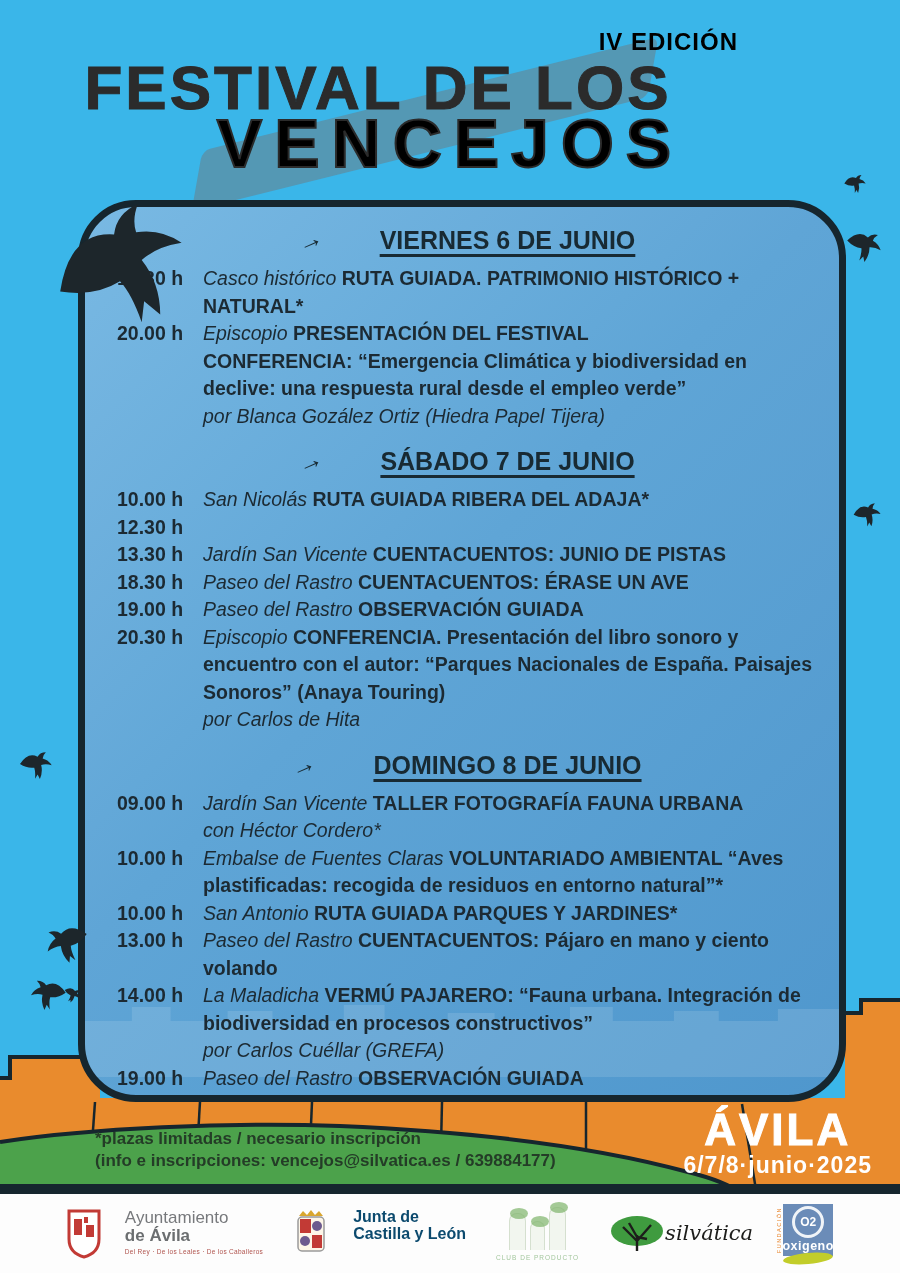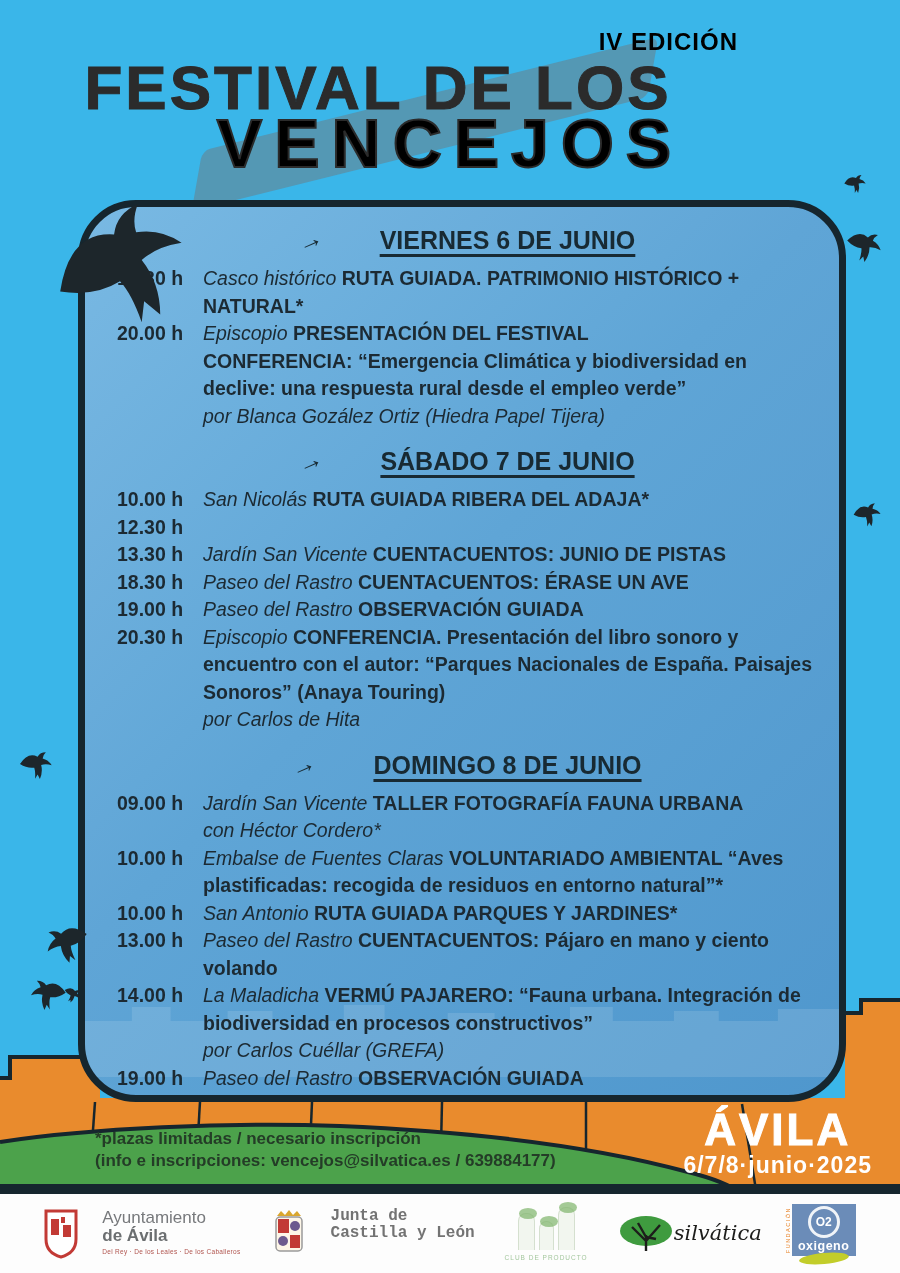"Junta de" .junta-text { color: #737373 -> #0c4a6e; font-family: Liberation Mono, monospace -> none }
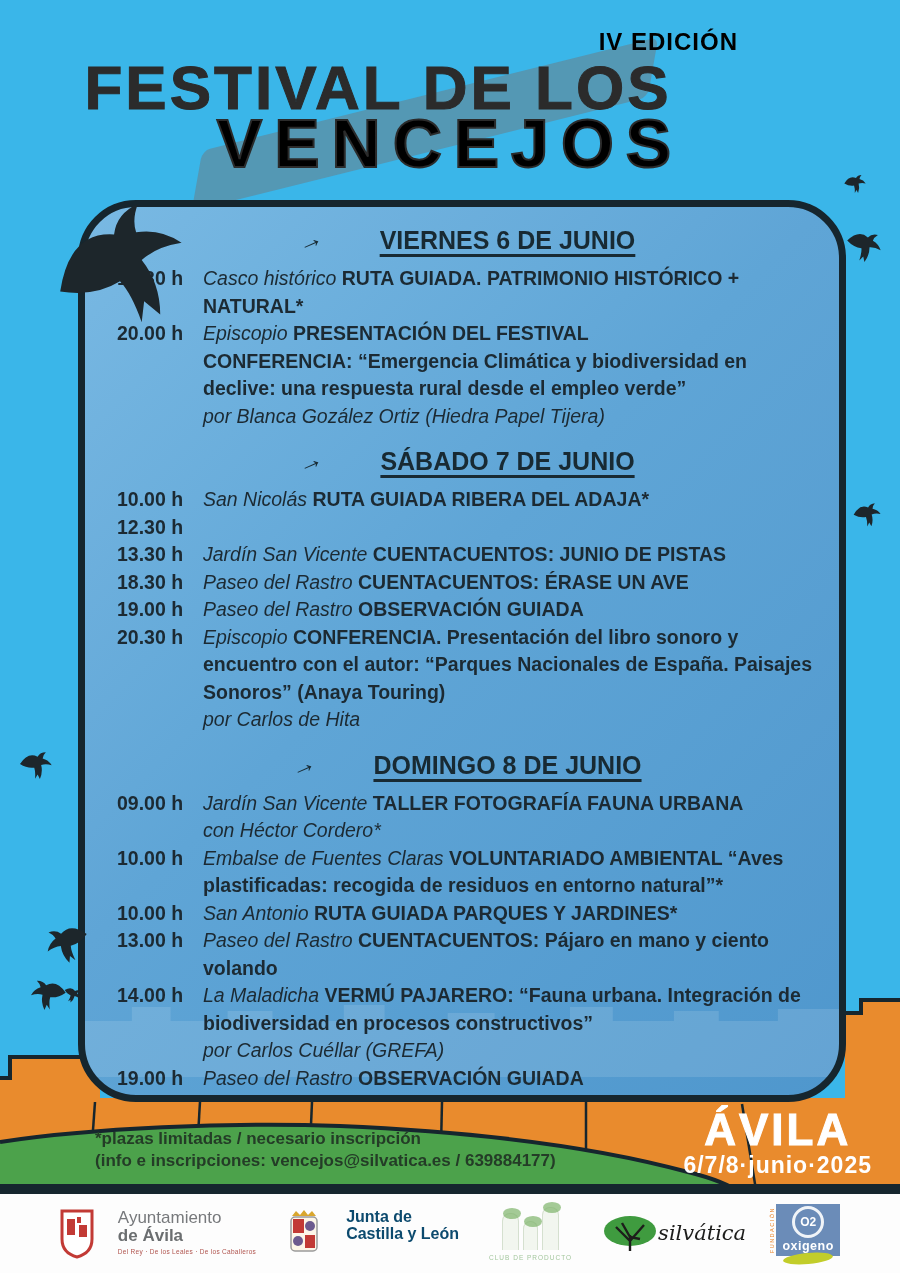"O2" .ox-sq { width: 64px -> 50px }
